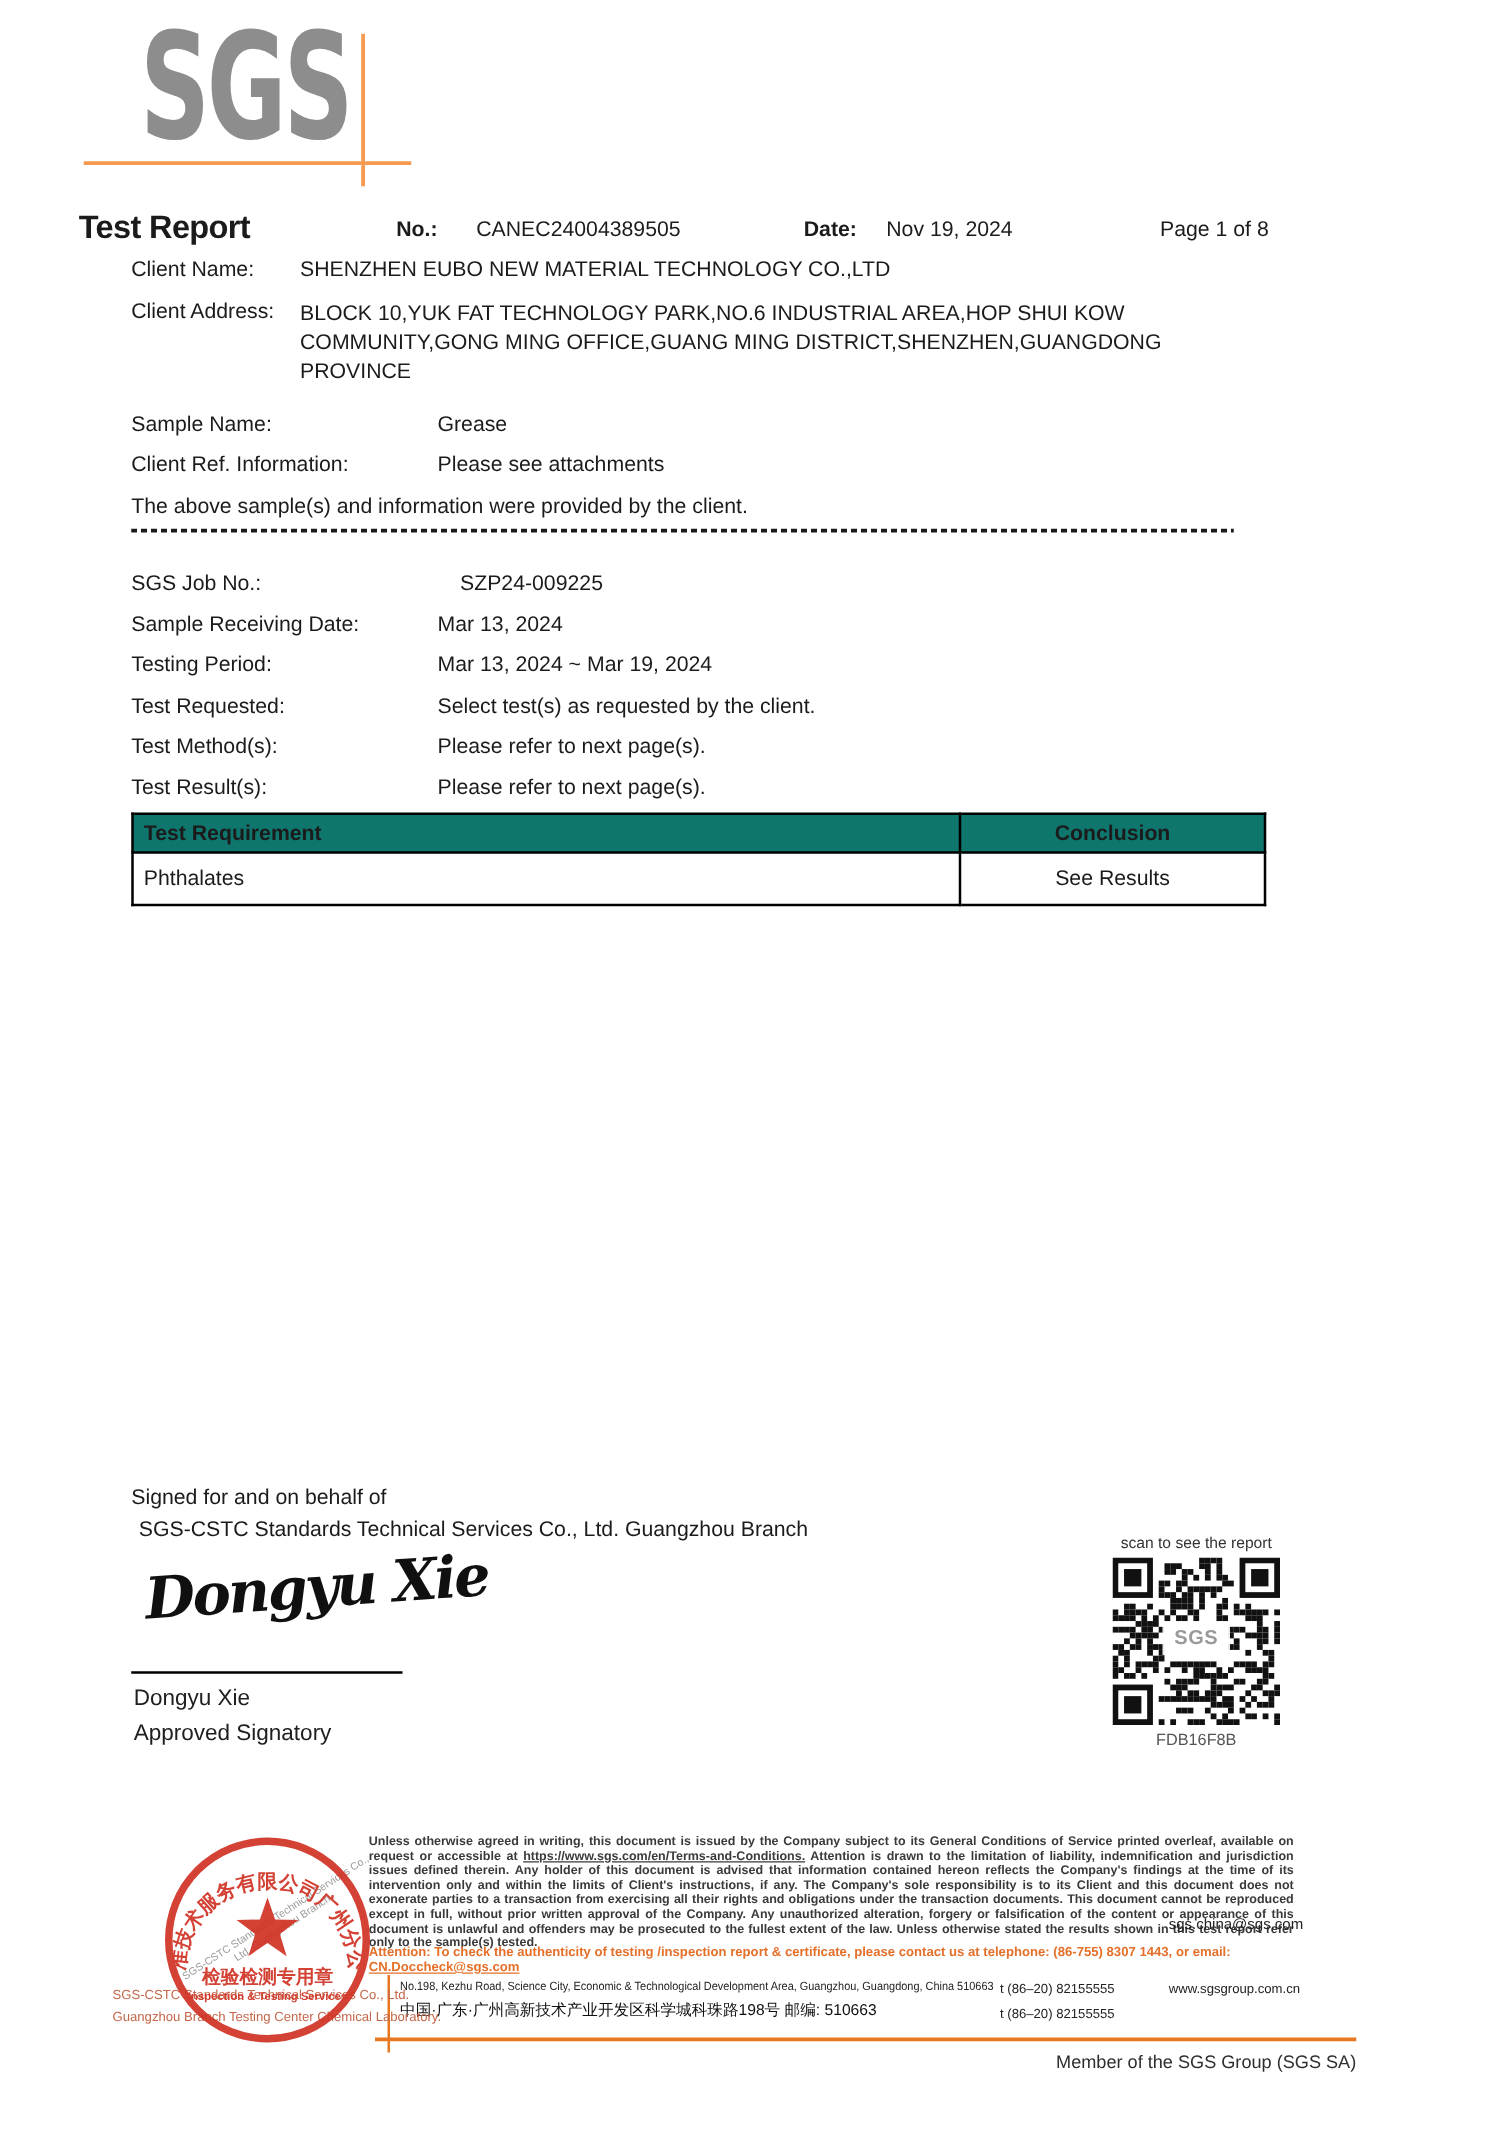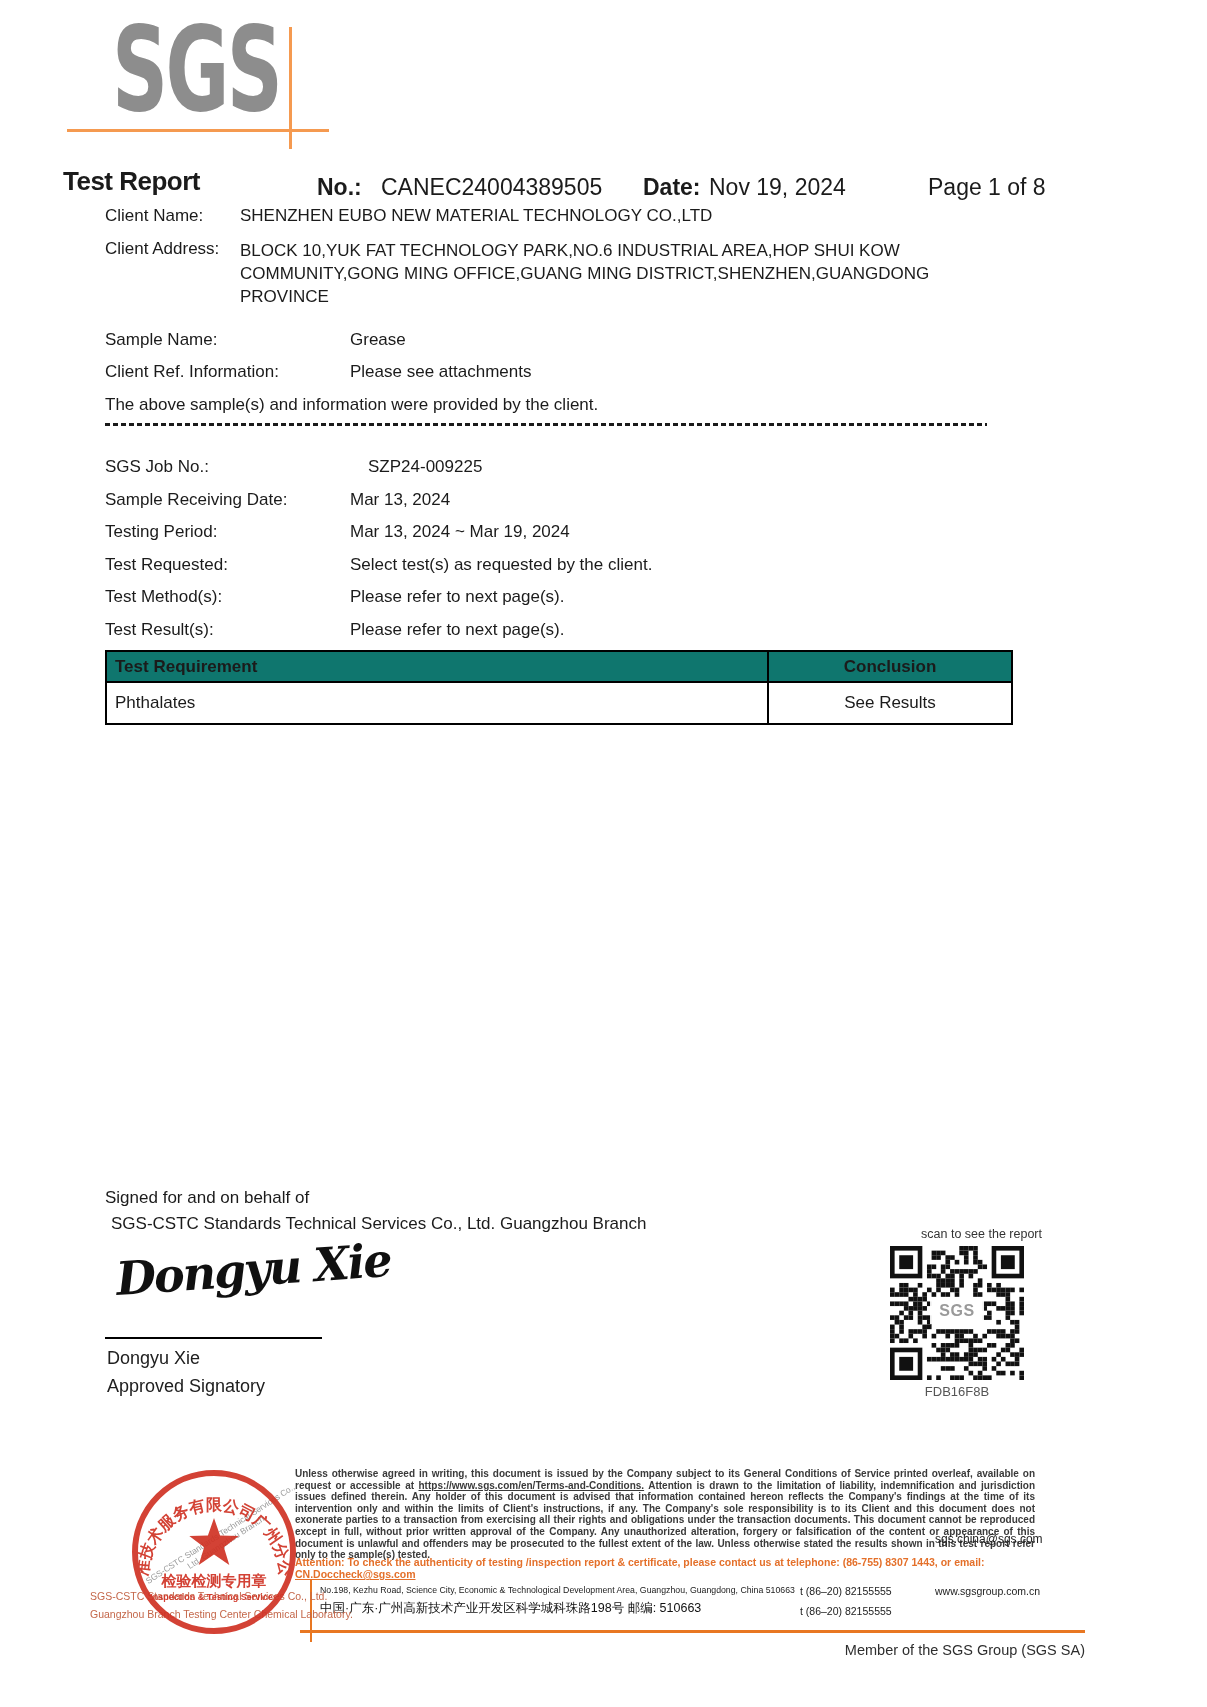"No.:" .hdr { font-size: 23px -> 17px }
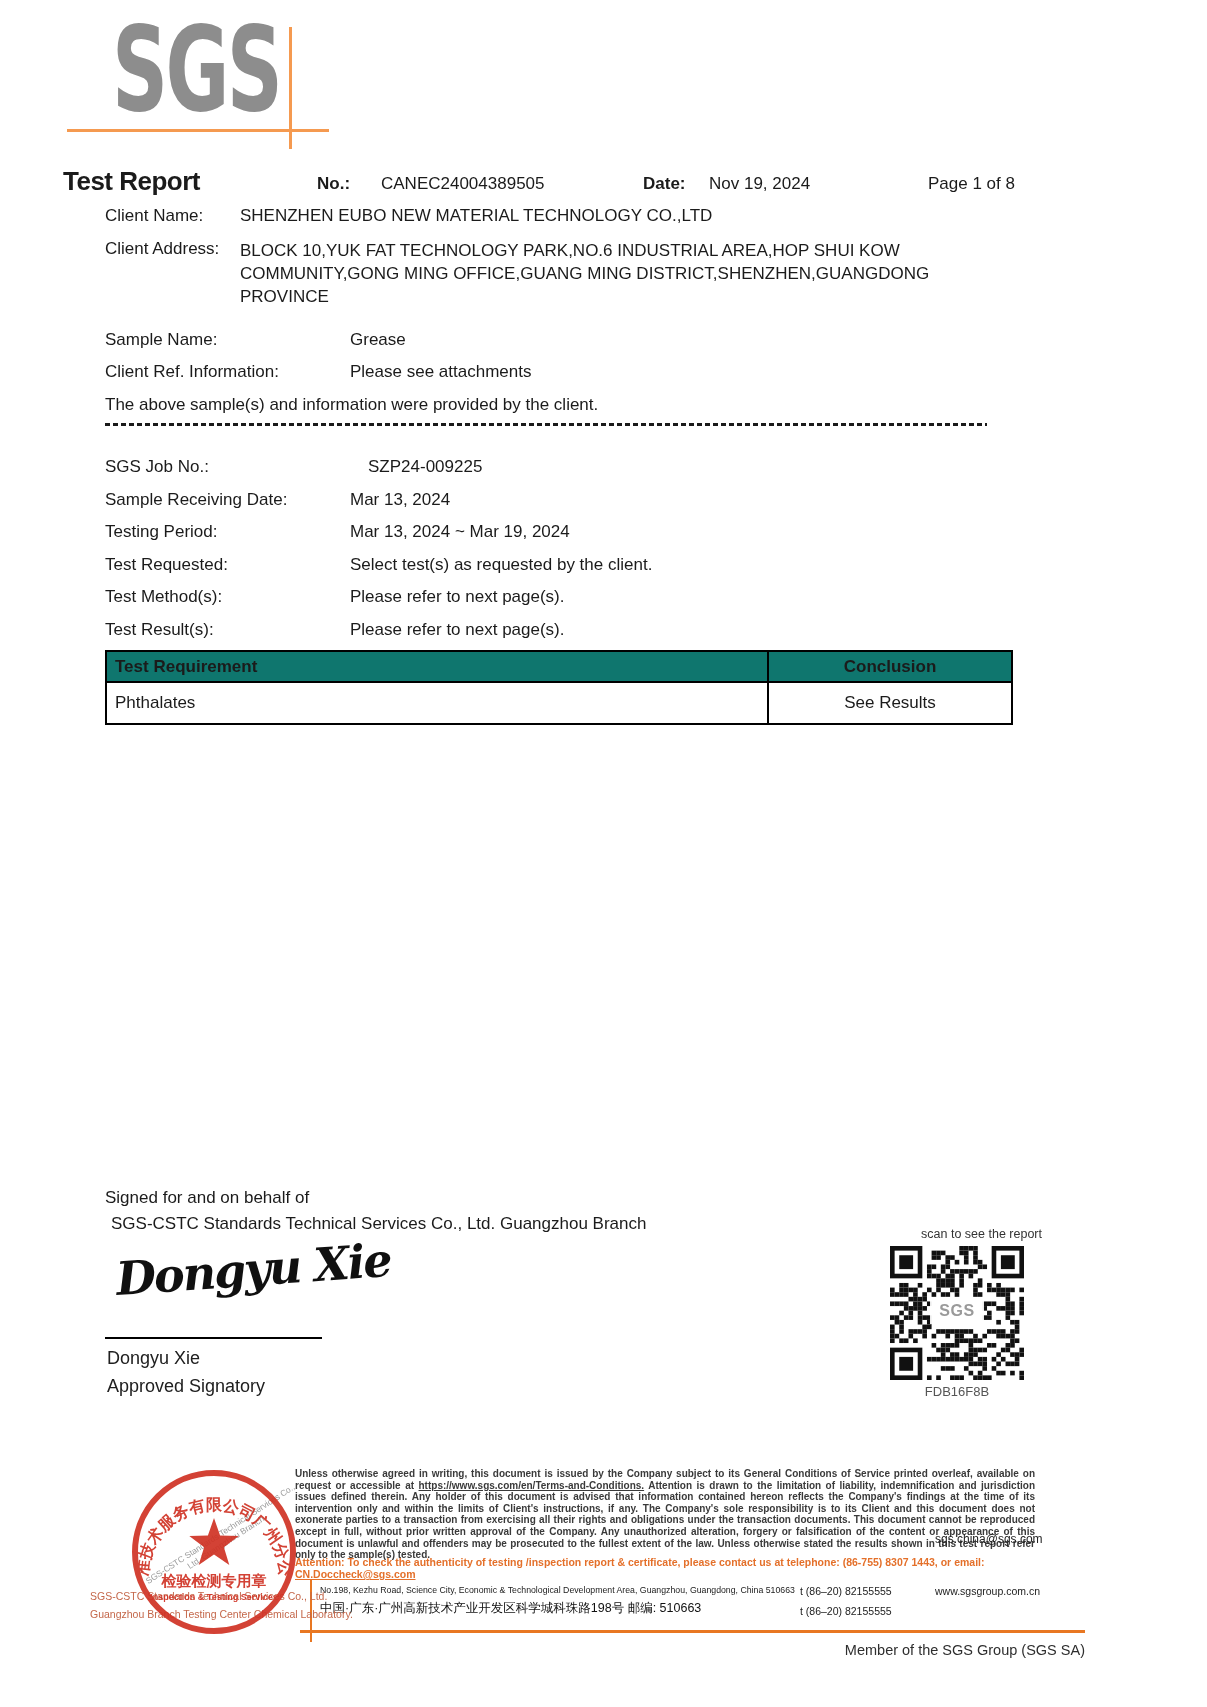"scan to see the report" .qr-caption { text-align: right -> center }
